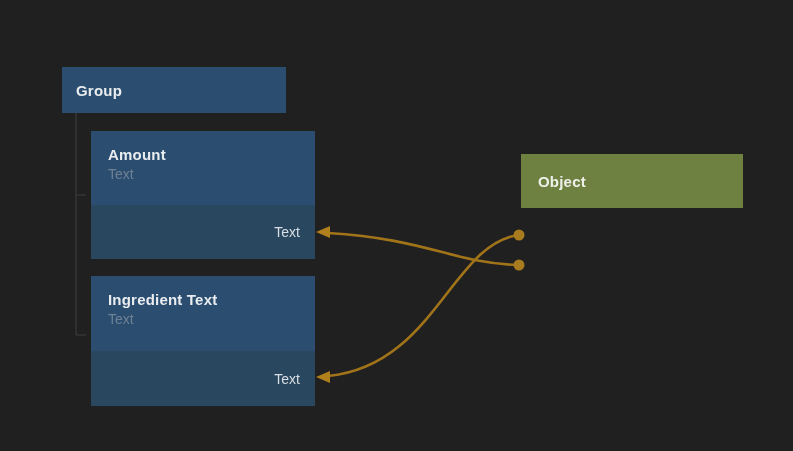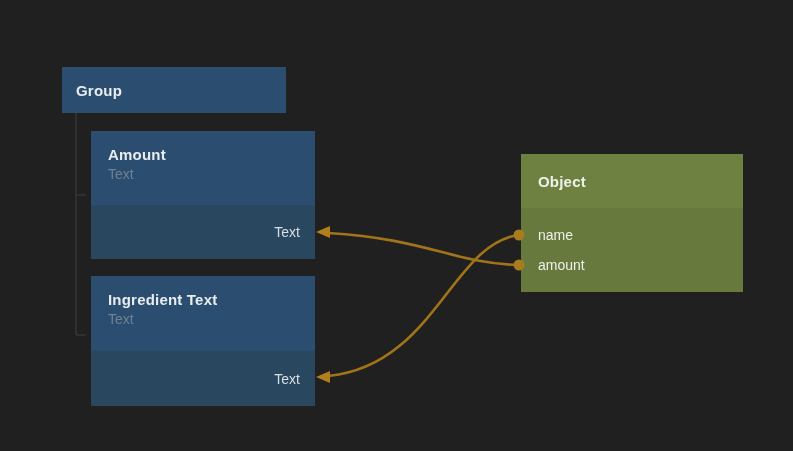"name" div.body { html: <div> <div>name</div> <div>amount</div> </div> -> none }
